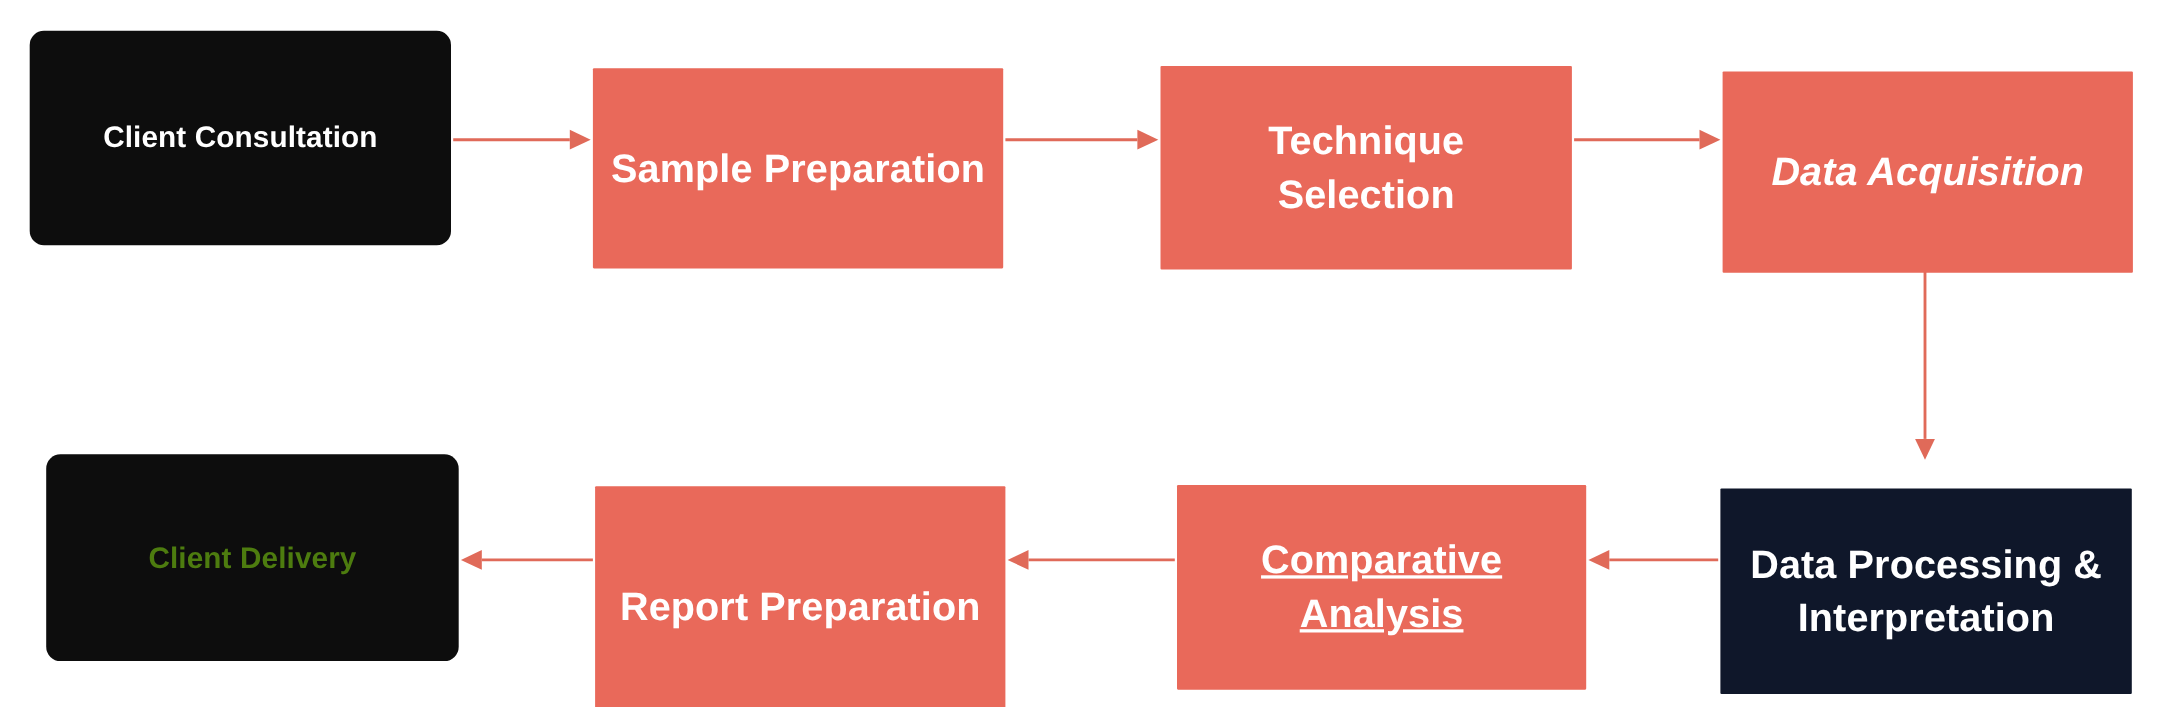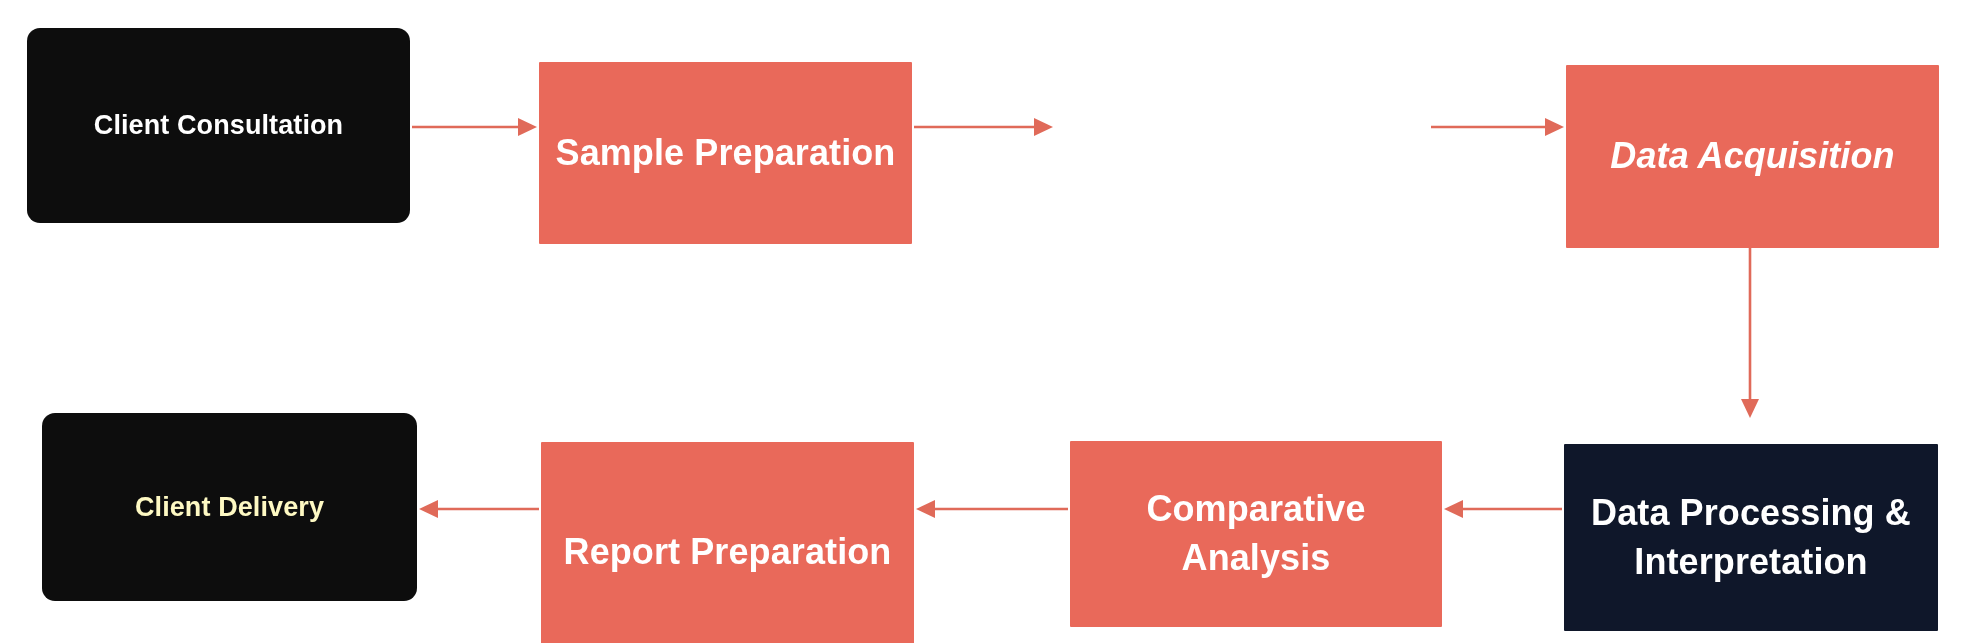"Technique Selection" div.node { html: none -> <div> <span>Technique Selection</span> </div> }
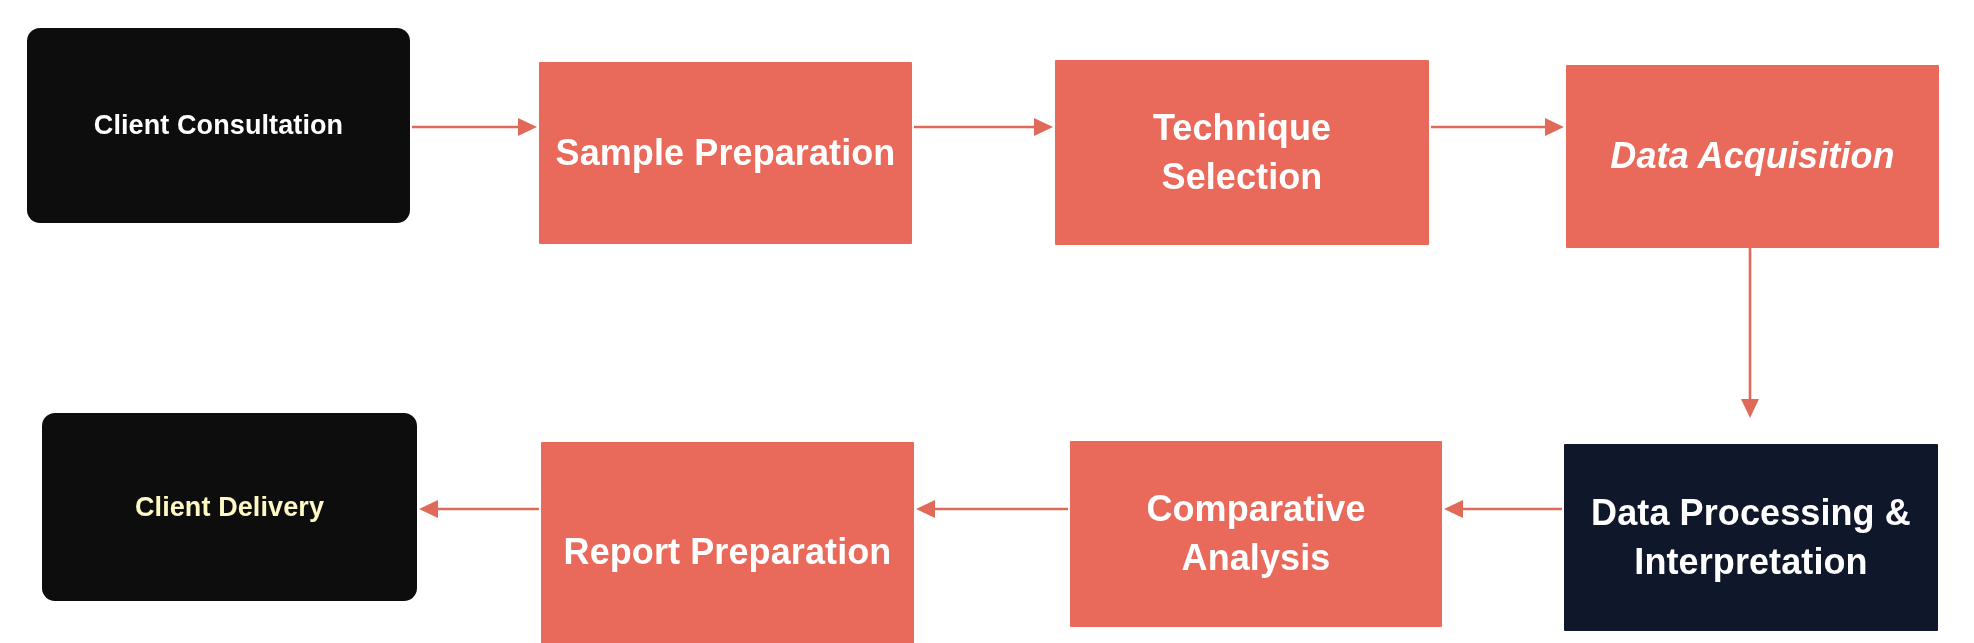"Client Delivery" div.node { color: #fef9c3 -> #4d7c0f }
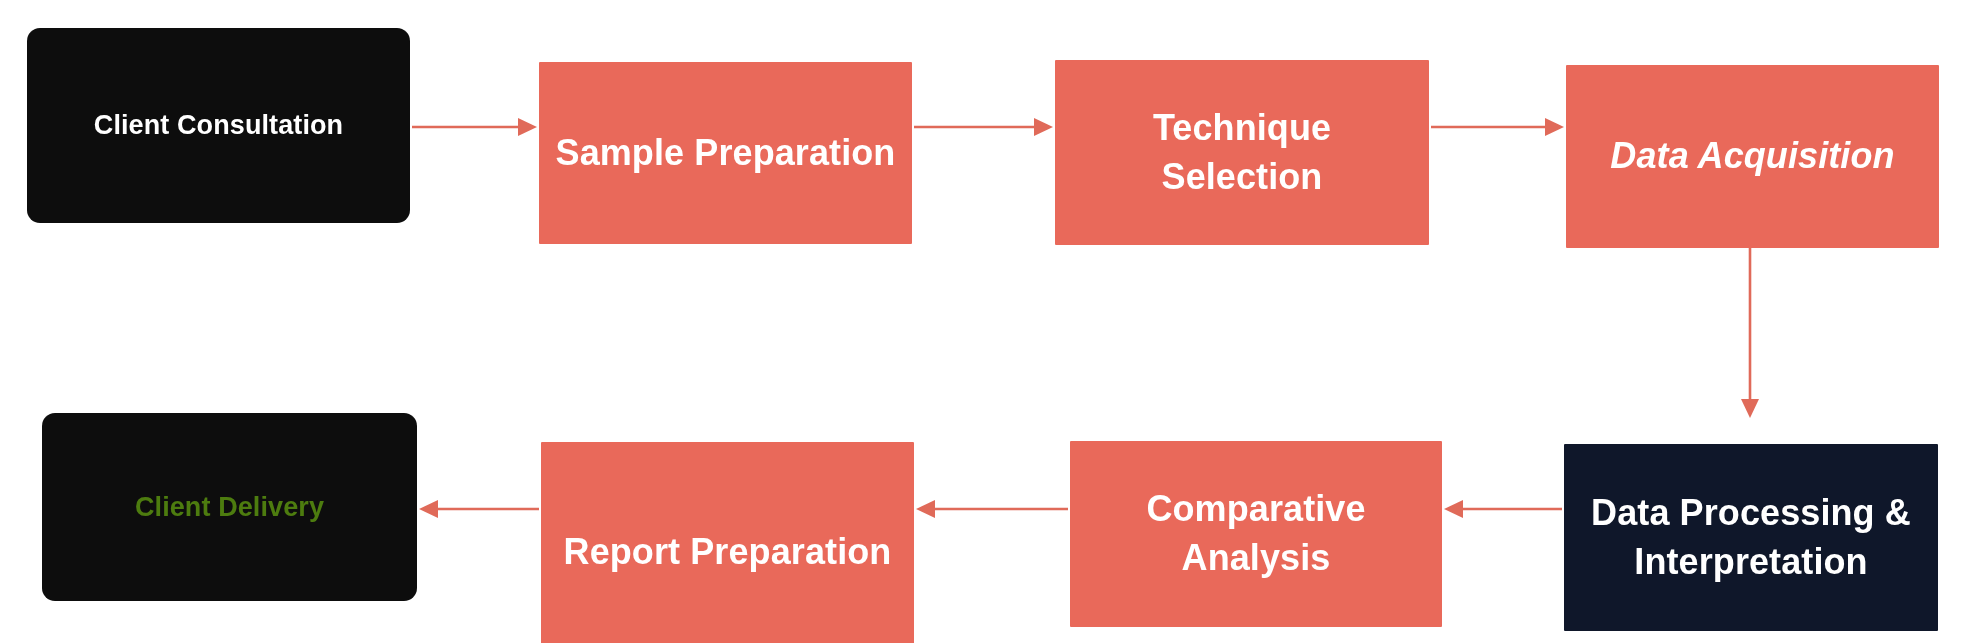"Comparative" div.node { text-decoration: none -> underline }
